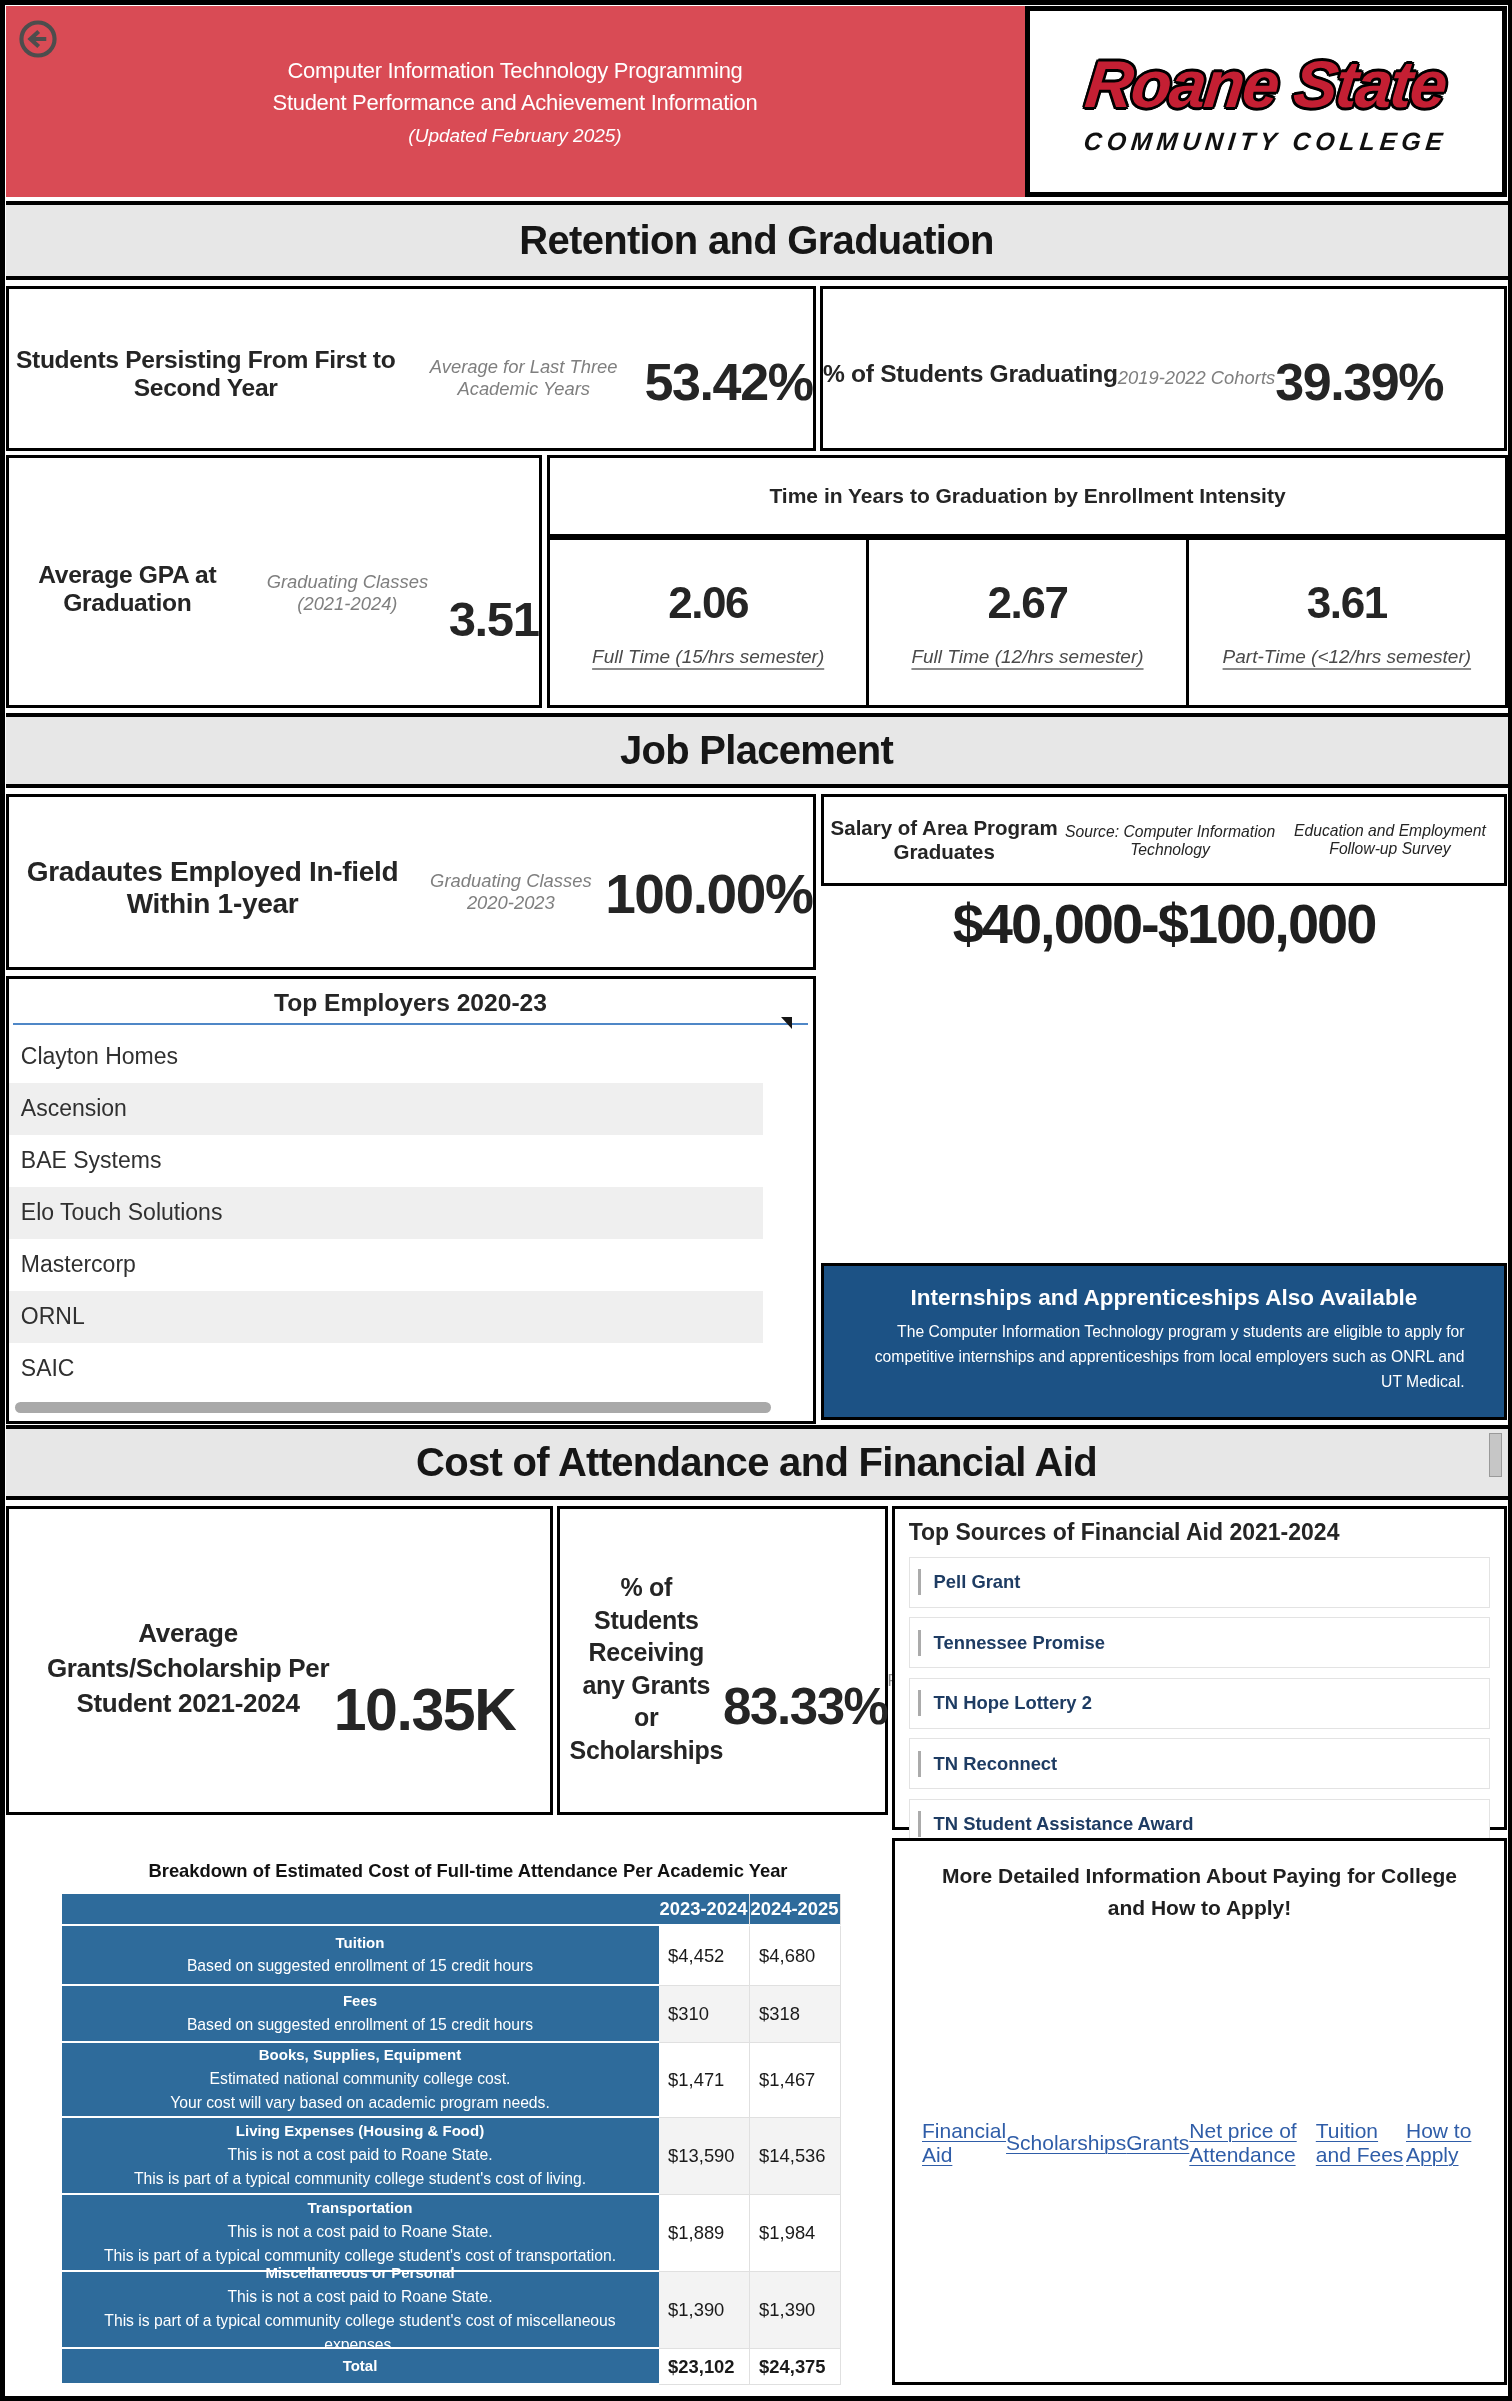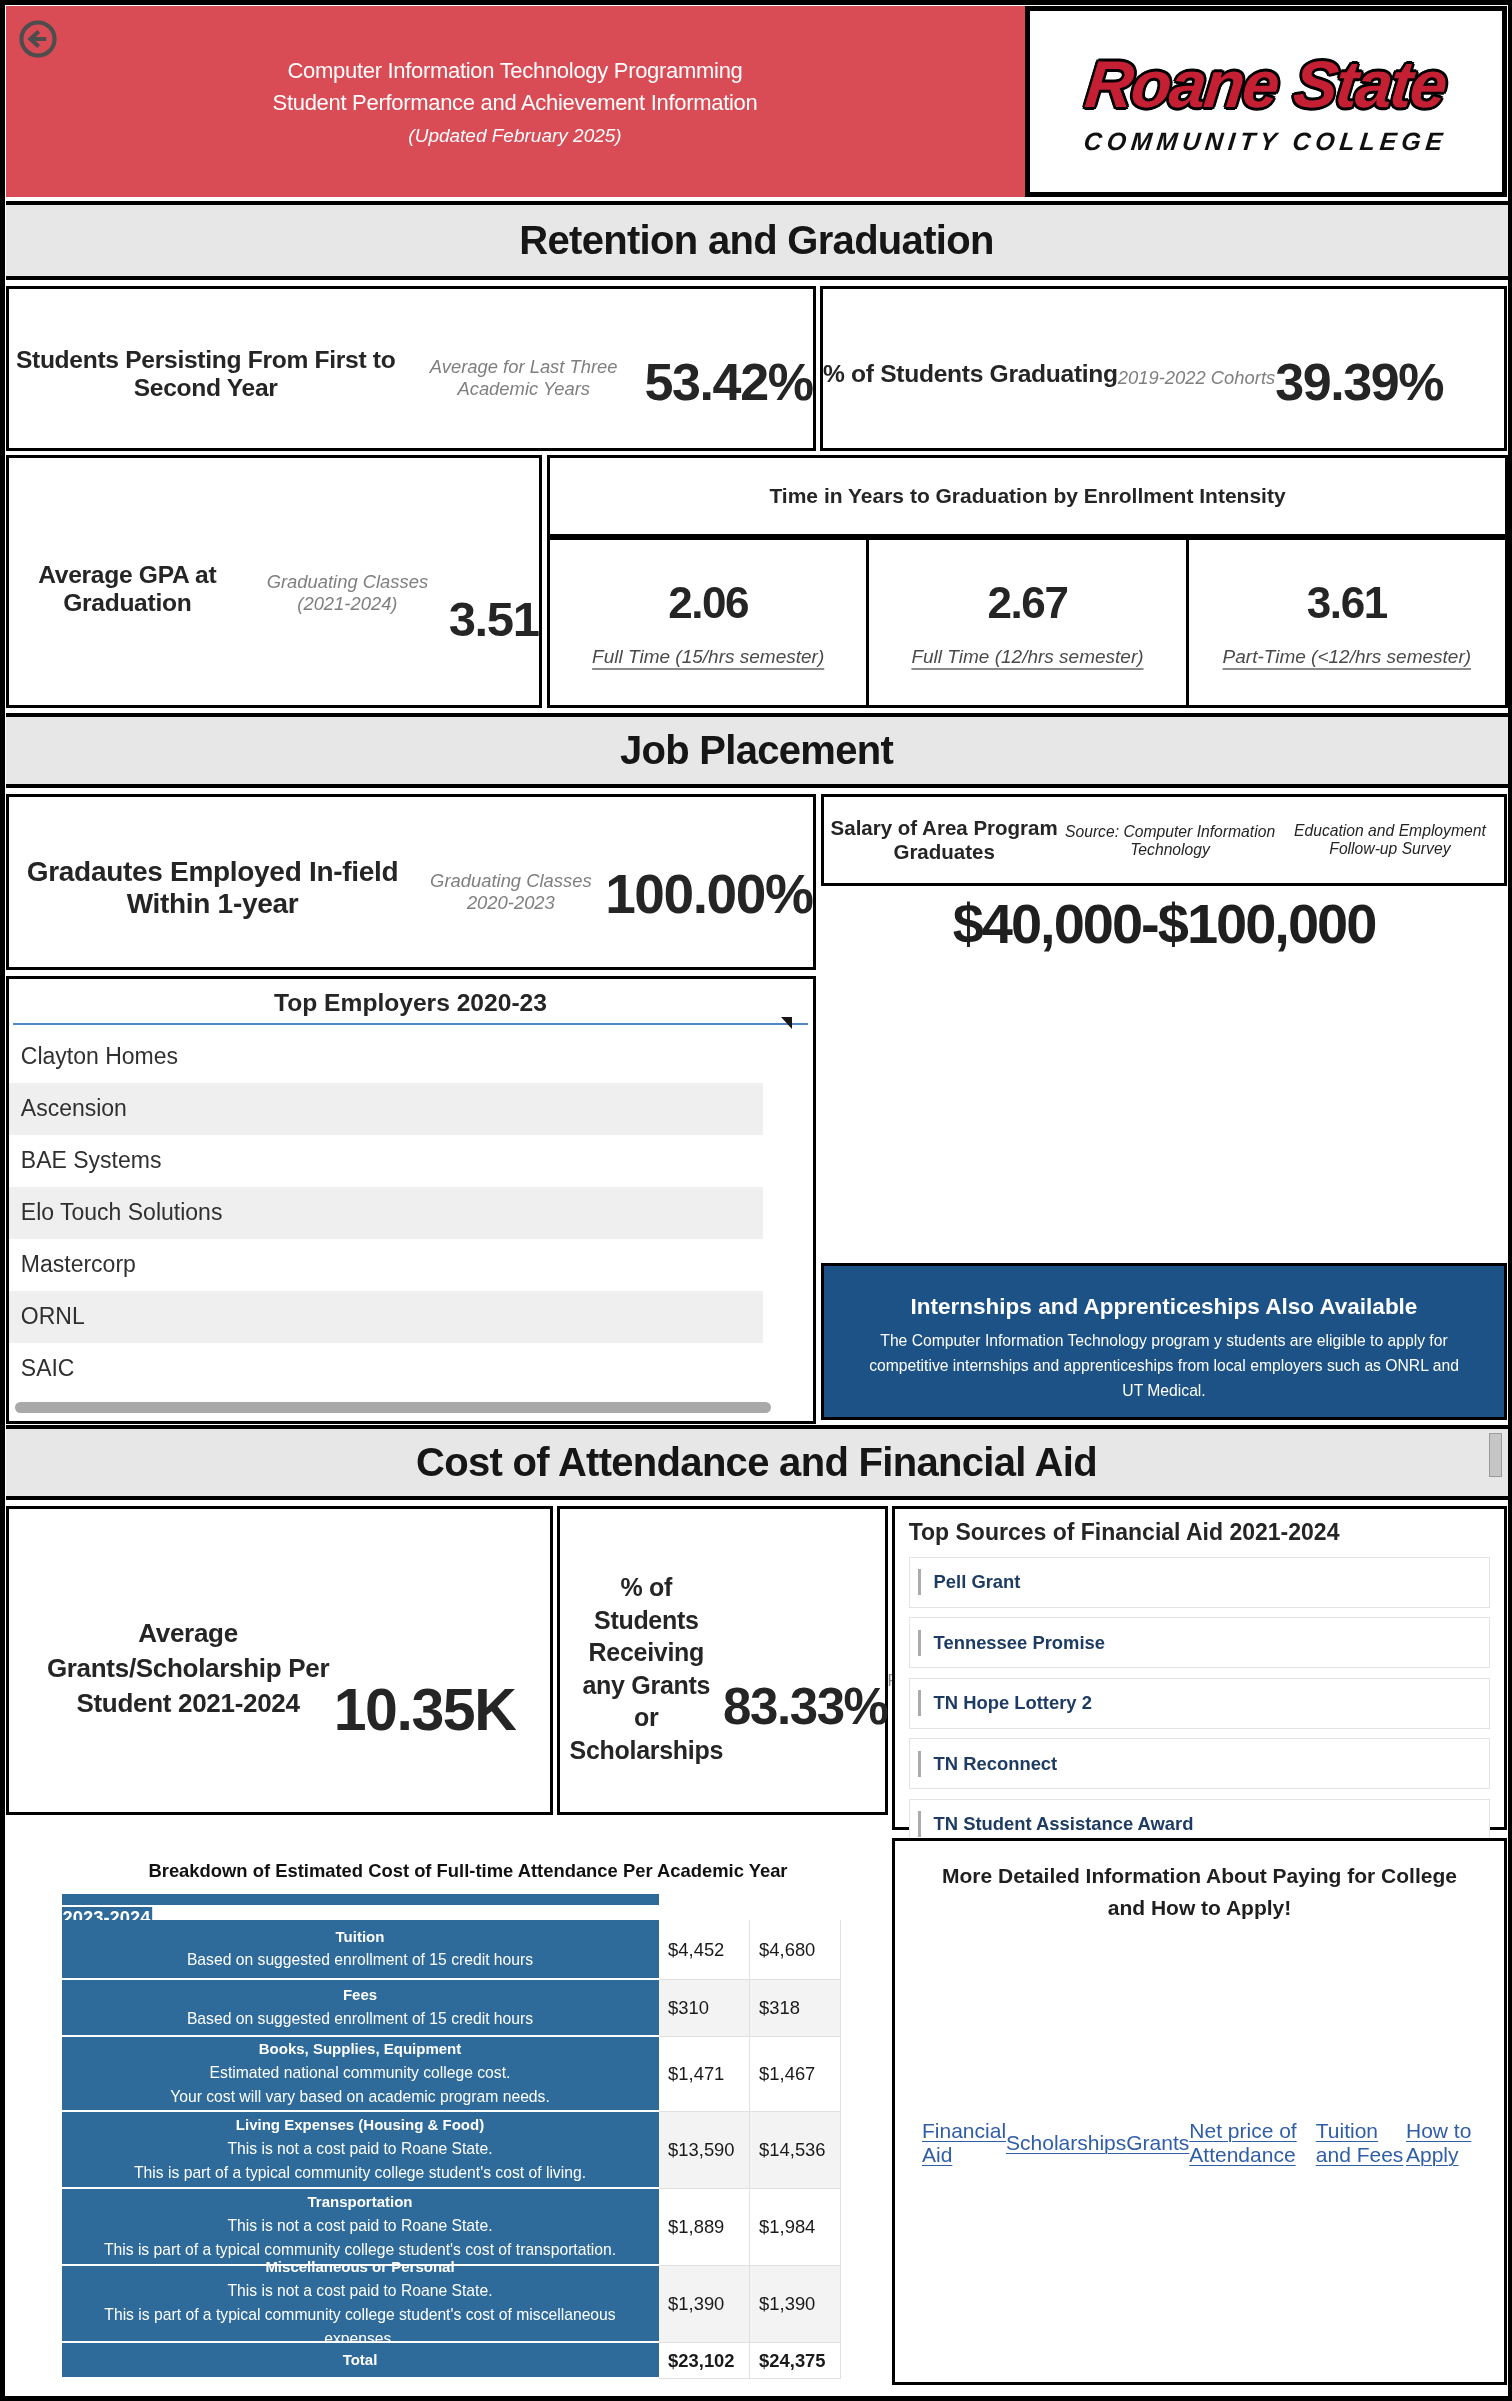"Internships and Apprenticeships Also" .intern { padding: 28px 27px -> 19px 27px; text-align: center -> right }
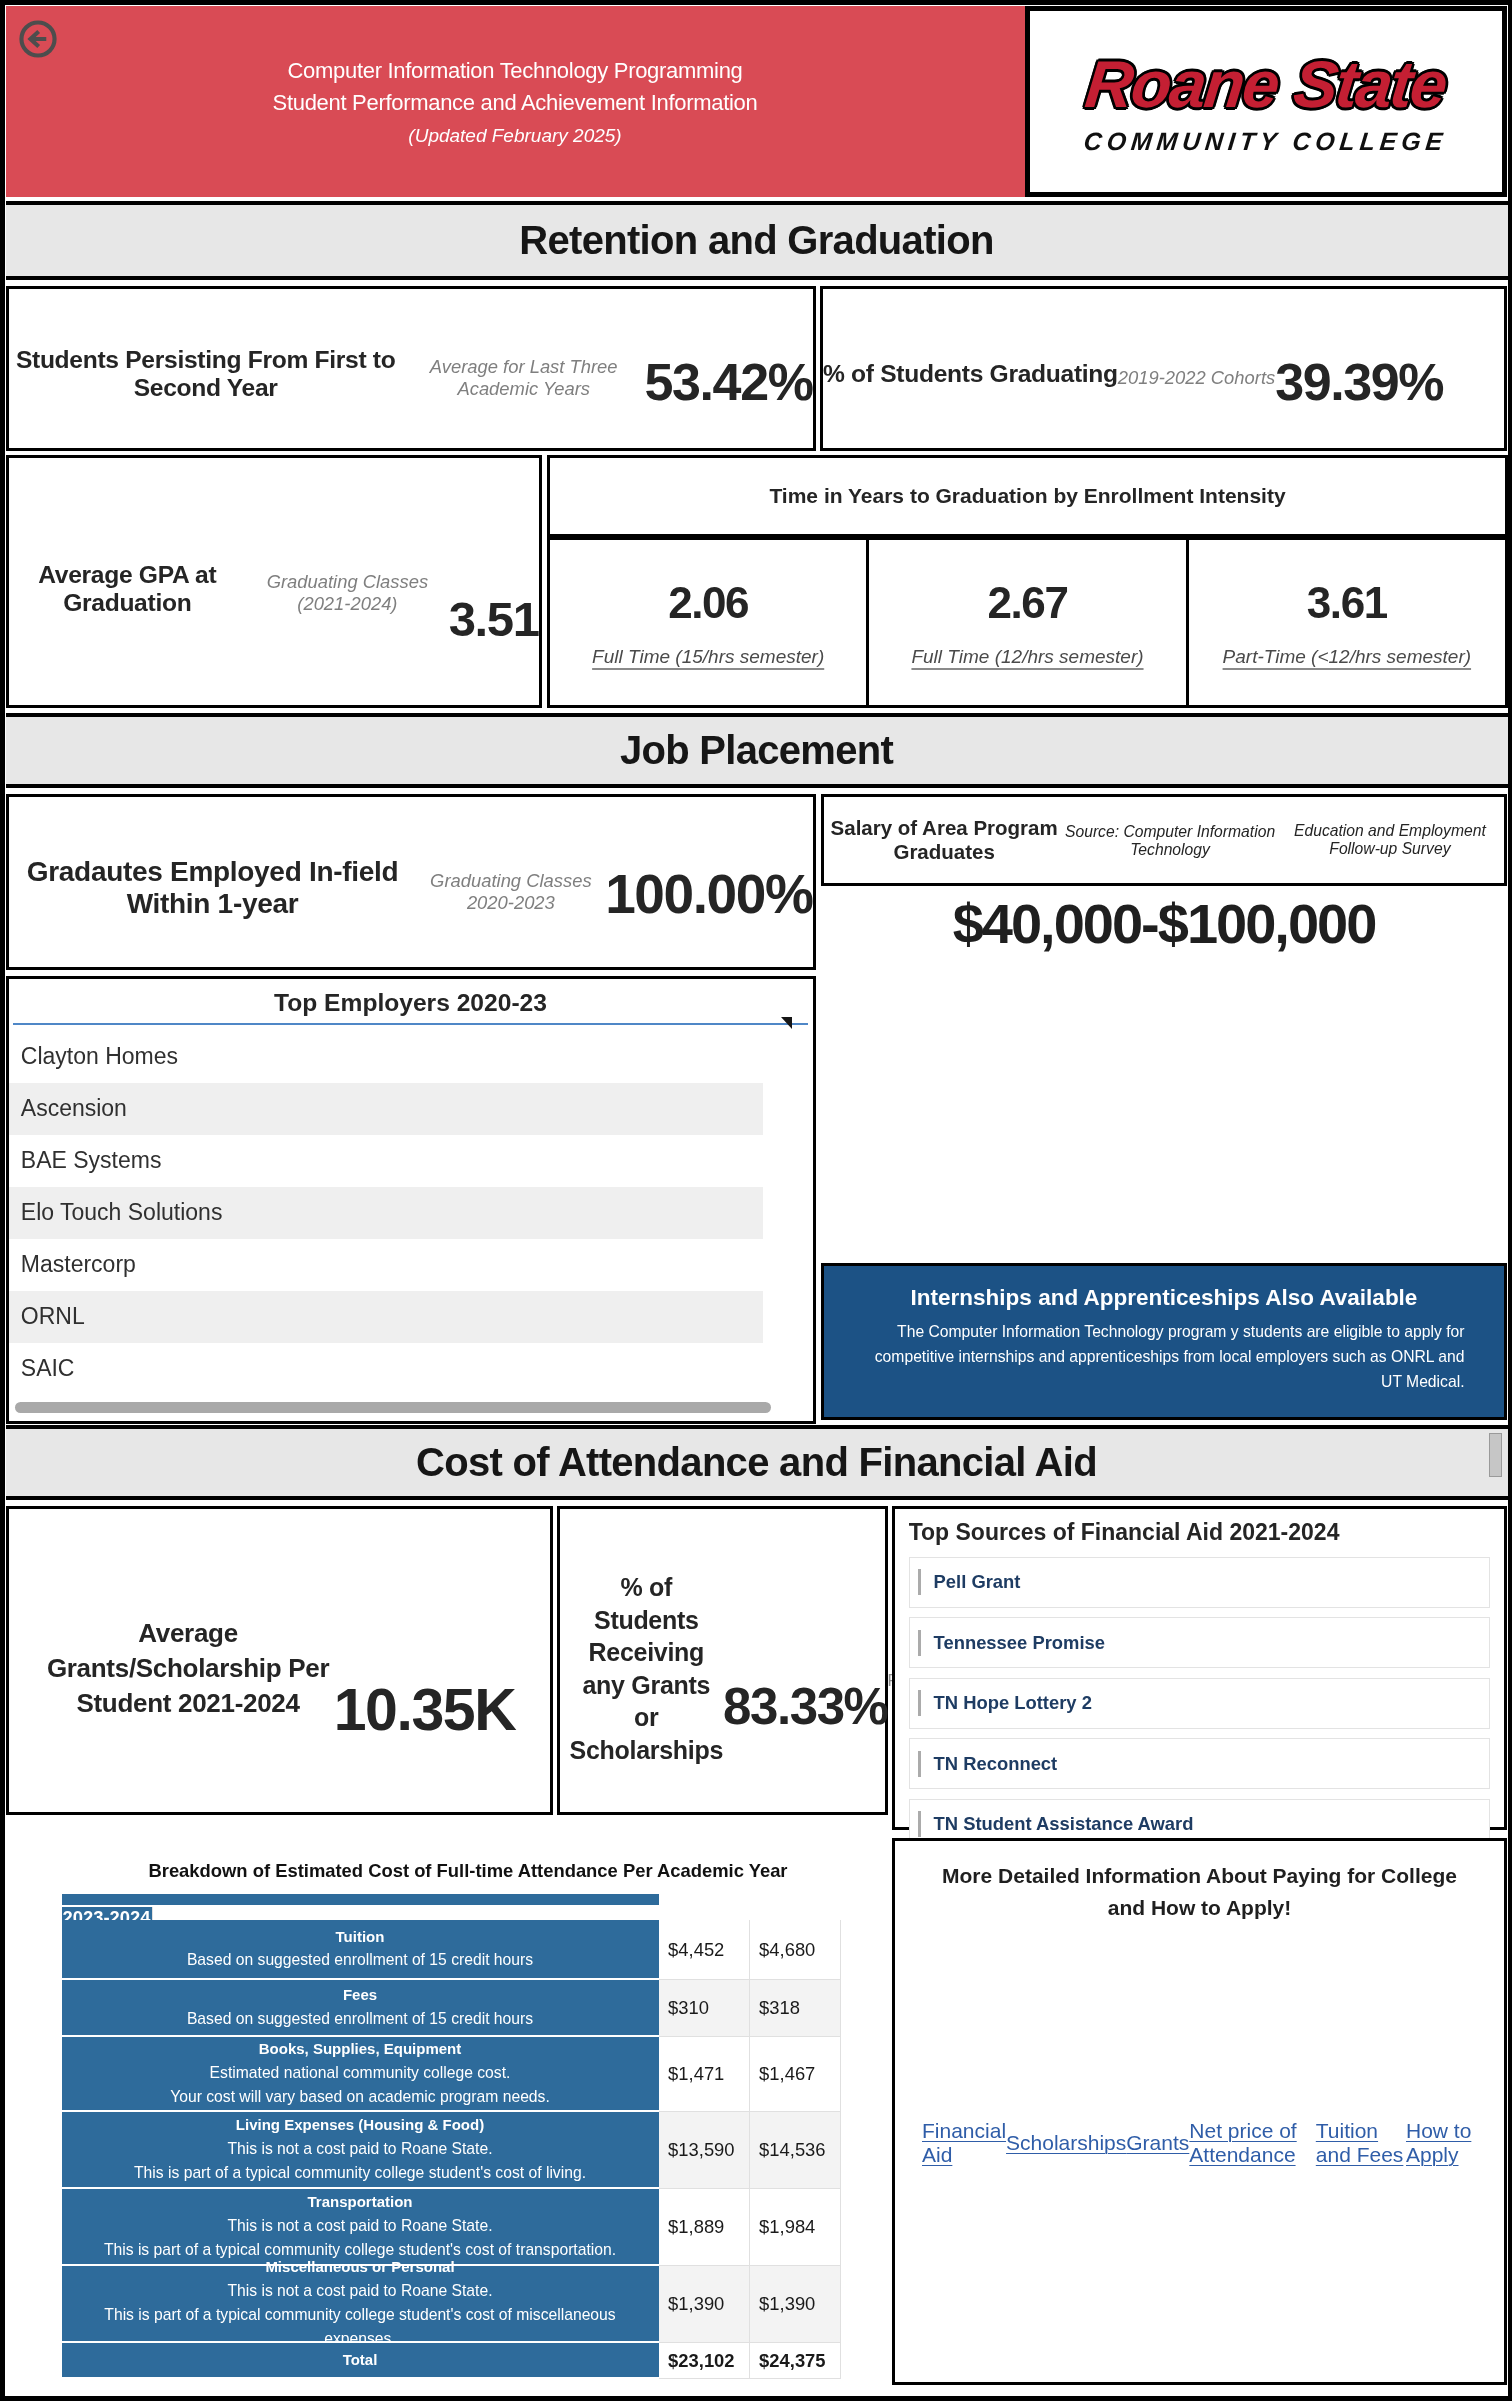"2023-2024" div.trow { flex-direction: column -> none; height: 26px -> 32px }
